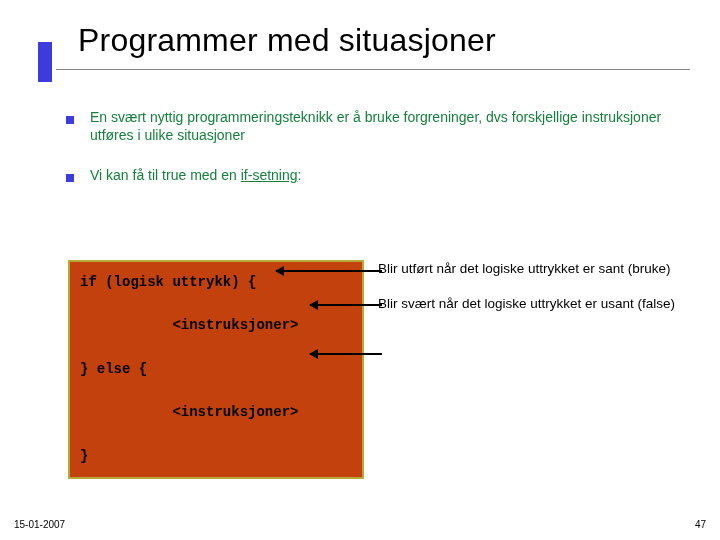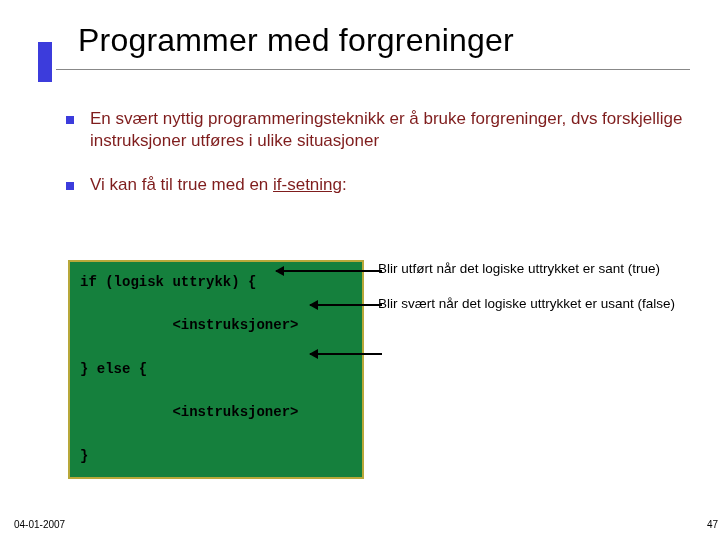"Programmer med forgreninger" h1.title { text: forgreninger -> situasjoner }
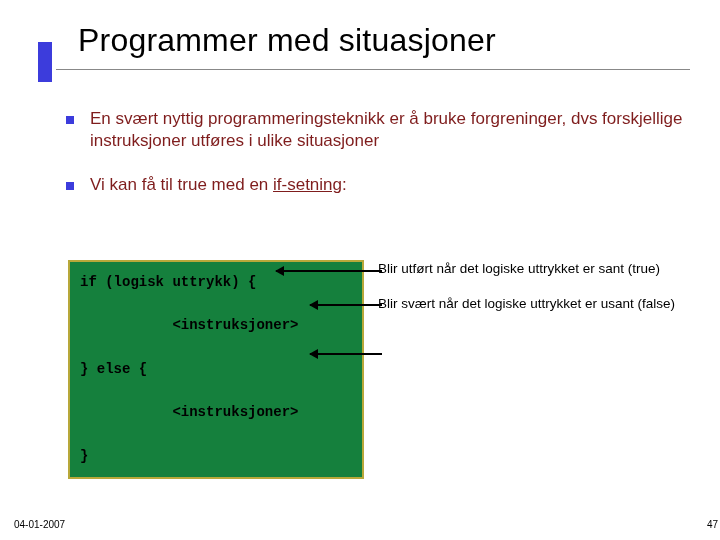"En svært nyttig programmeringsteknikk er" .bullet-text { color: #7f1d1d -> #15803d; font-size: 17px -> 14px }
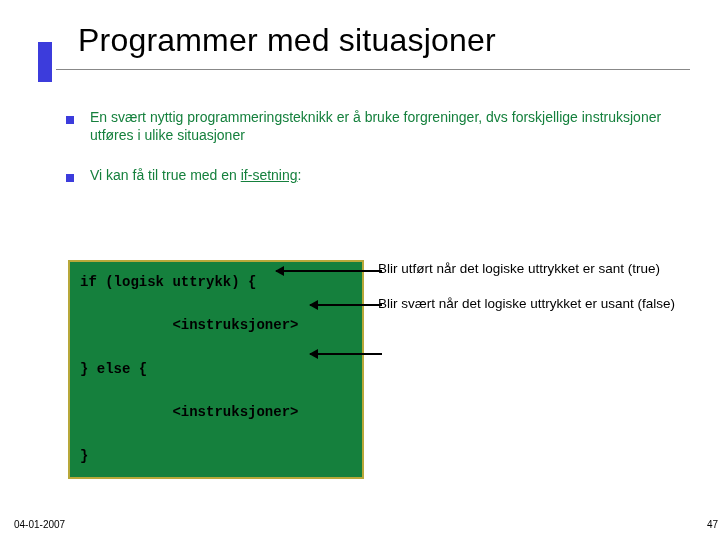"Blir utført når det logiske" div.anno-block { text: true -> bruke }
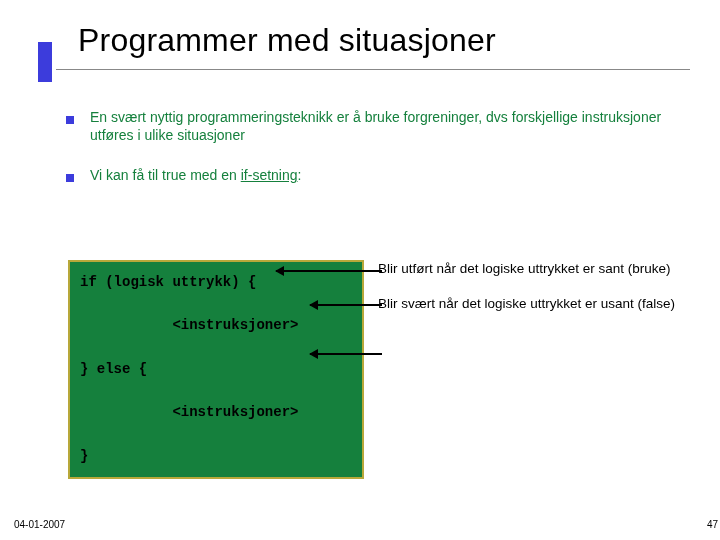"if (logisk uttrykk) {" .codebox { background: #15803d -> #c2410c }
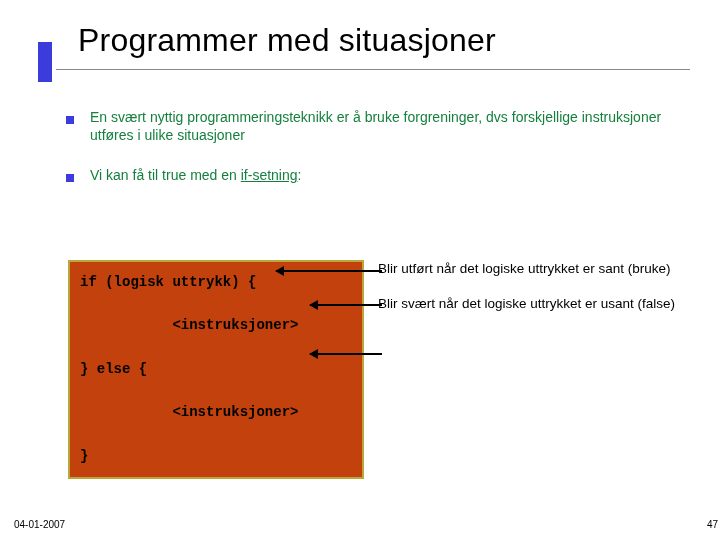"04-01-2007" div.footer-date { text: 04-01-2007 -> 15-01-2007 }
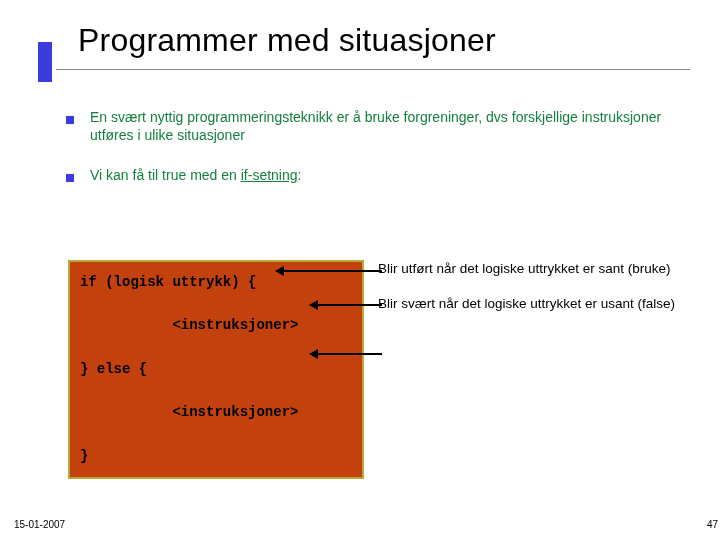"47" .footer-page { right: 2px -> 14px }
